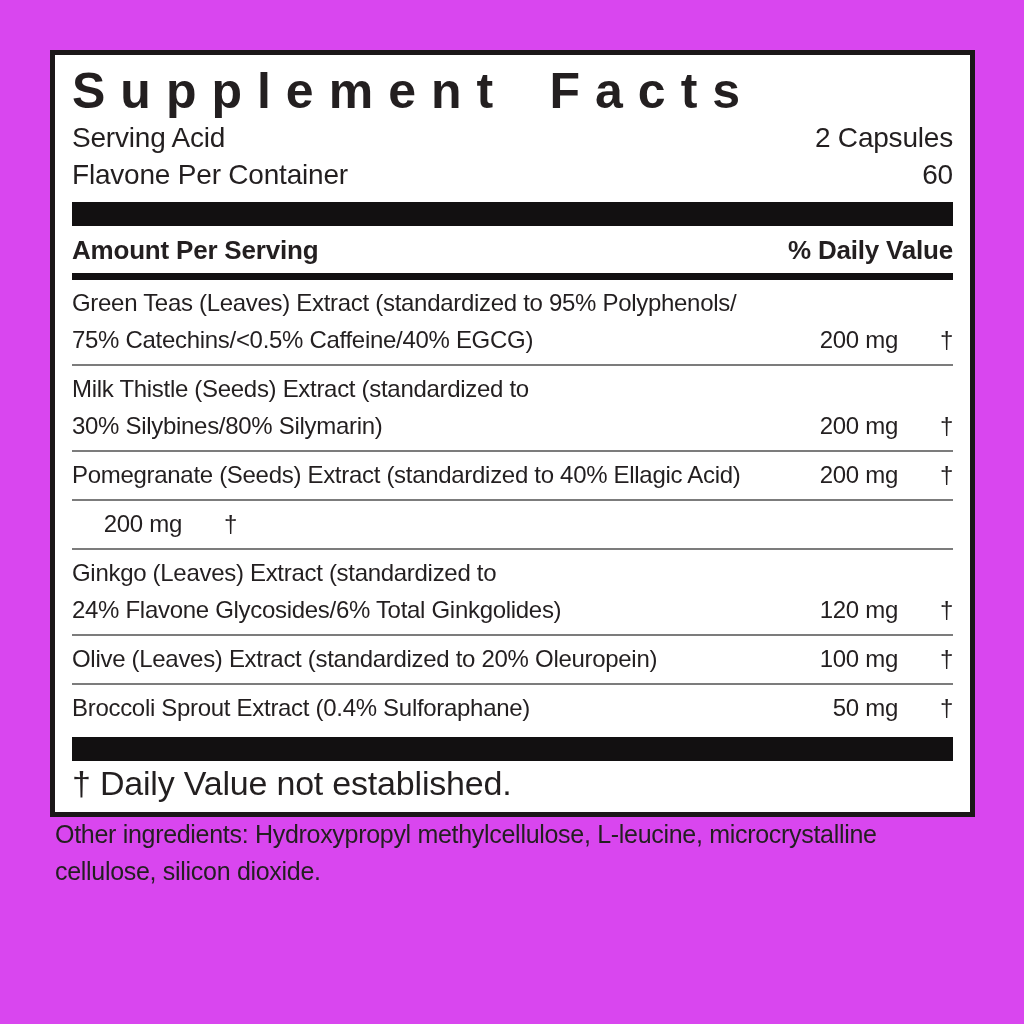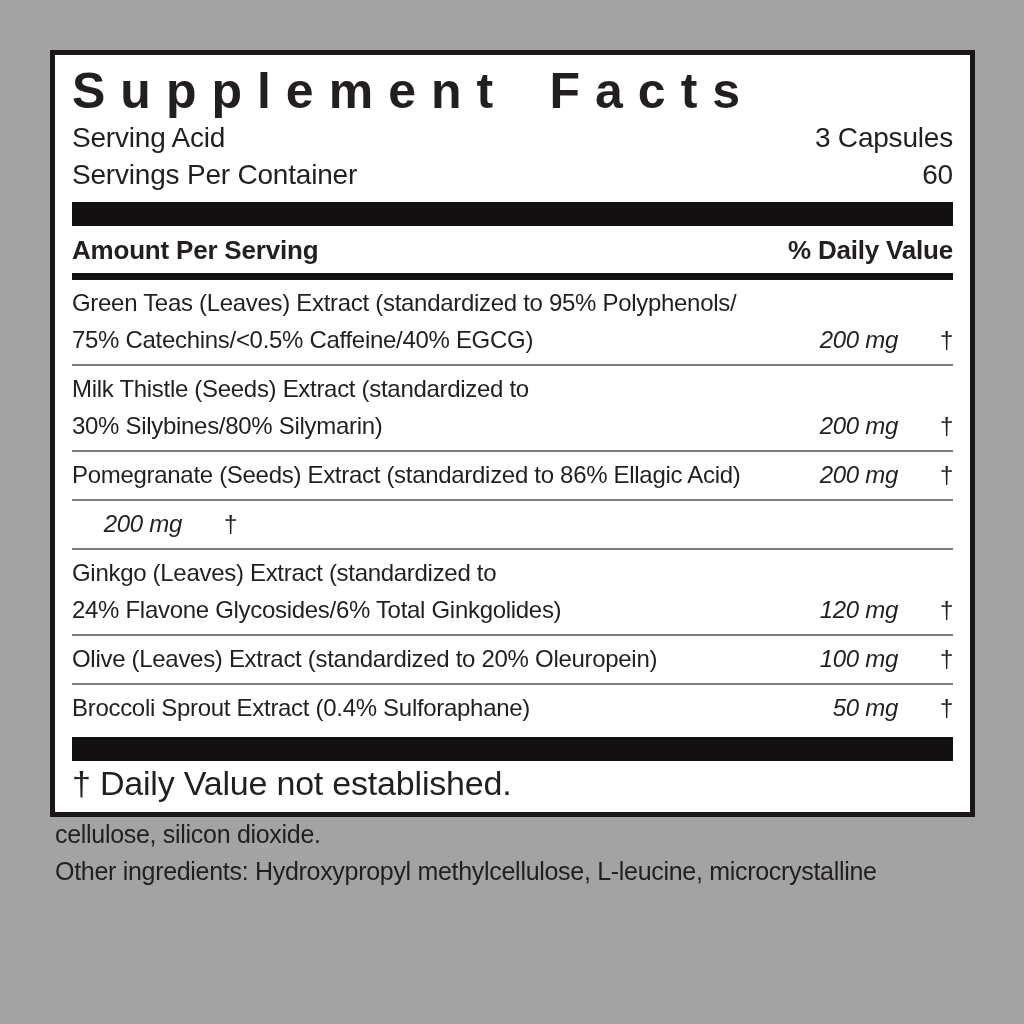"Supplement Facts" .canvas { background: #a3a3a3 -> #d946ef }
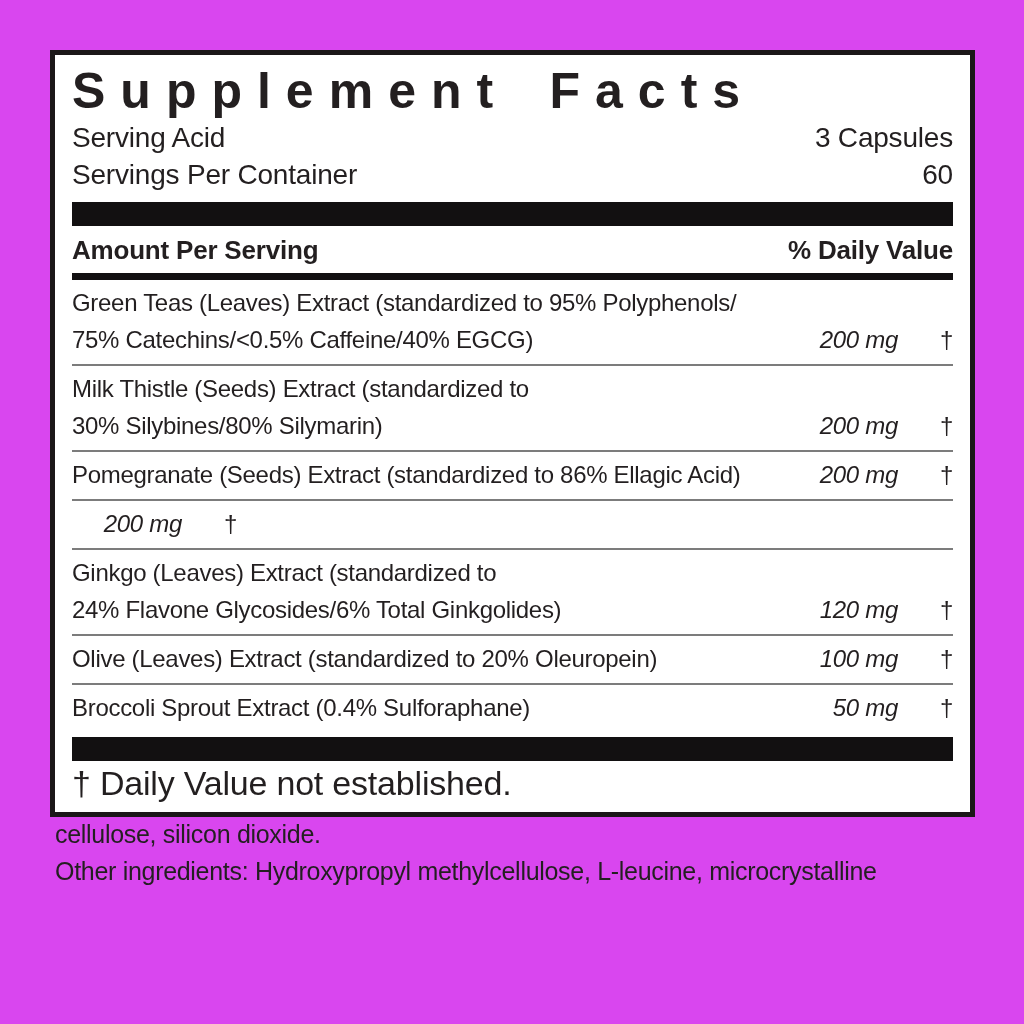"3 Capsules" span { text: 3 -> 2 }
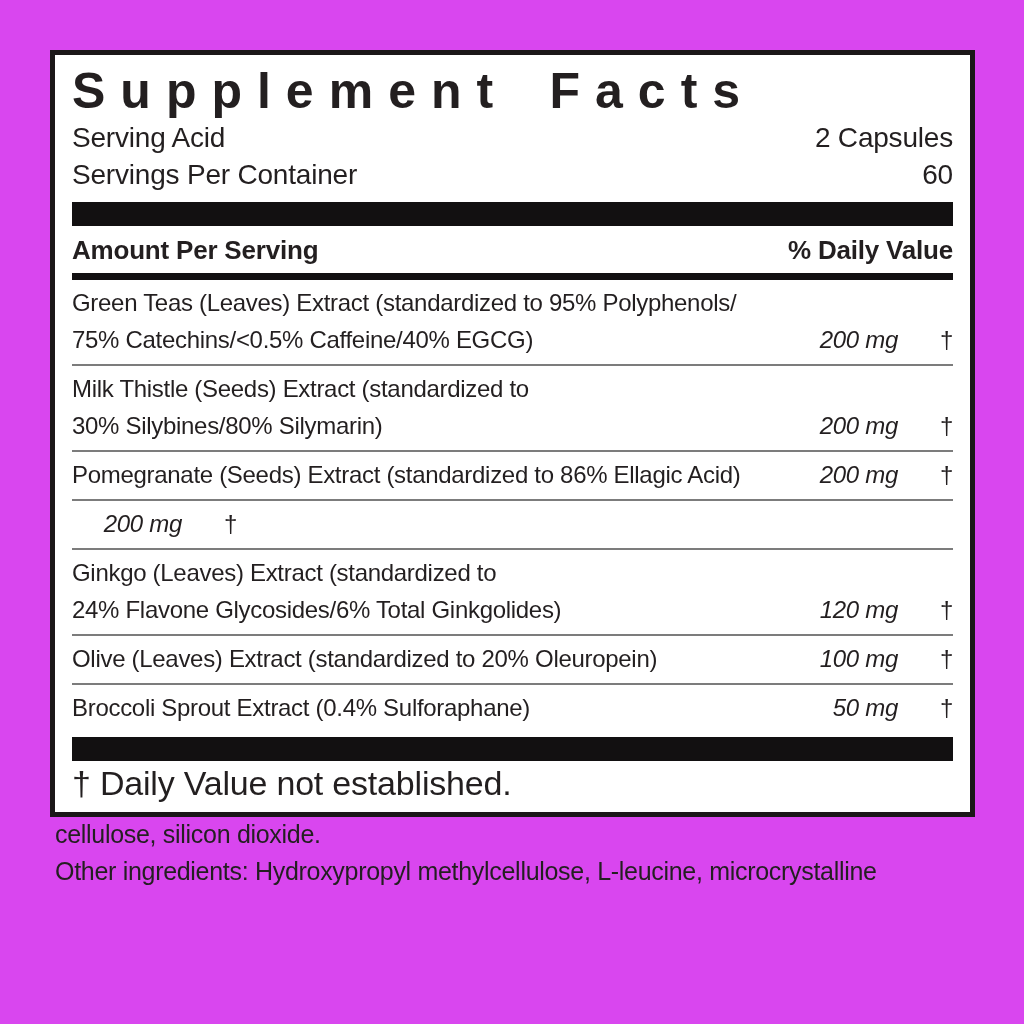"Servings Per Container" span { text: Servings -> Flavone }
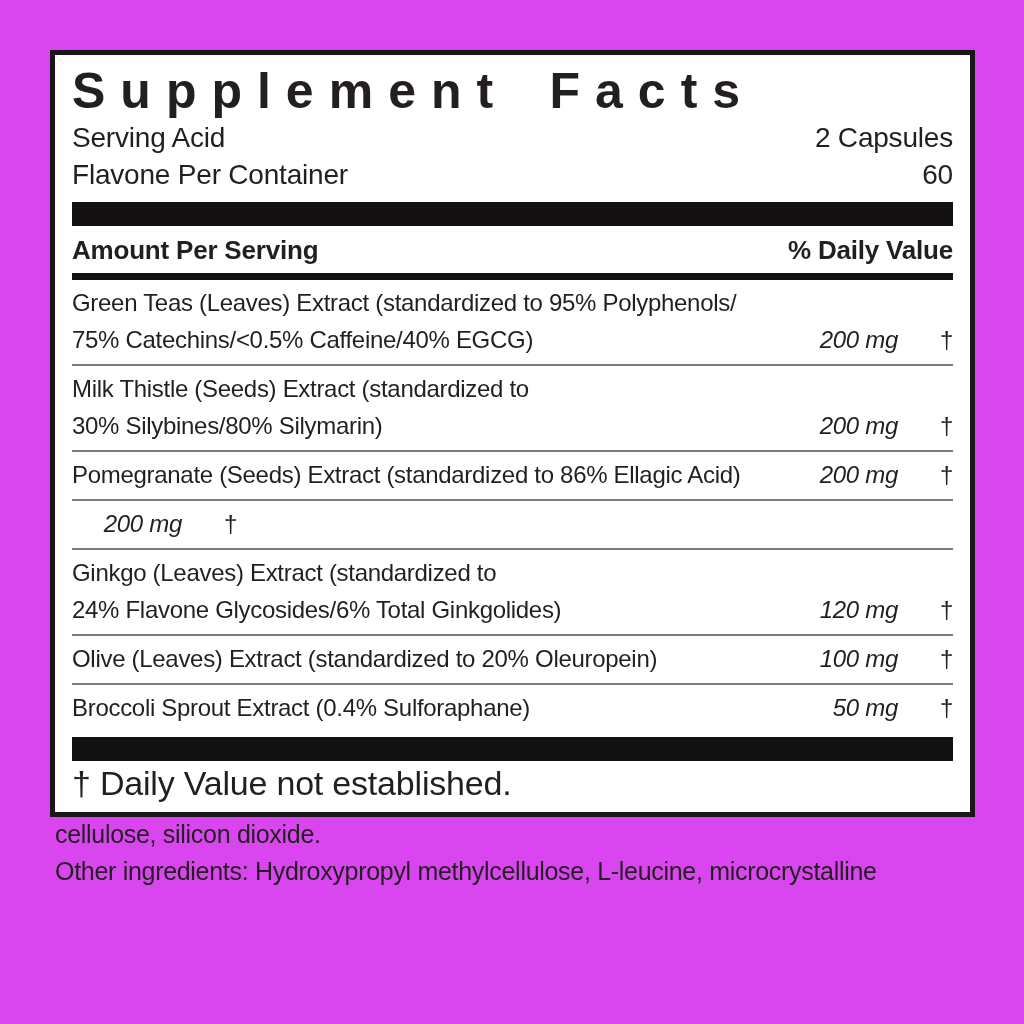"200 mg" .row .amt { font-style: italic -> none }
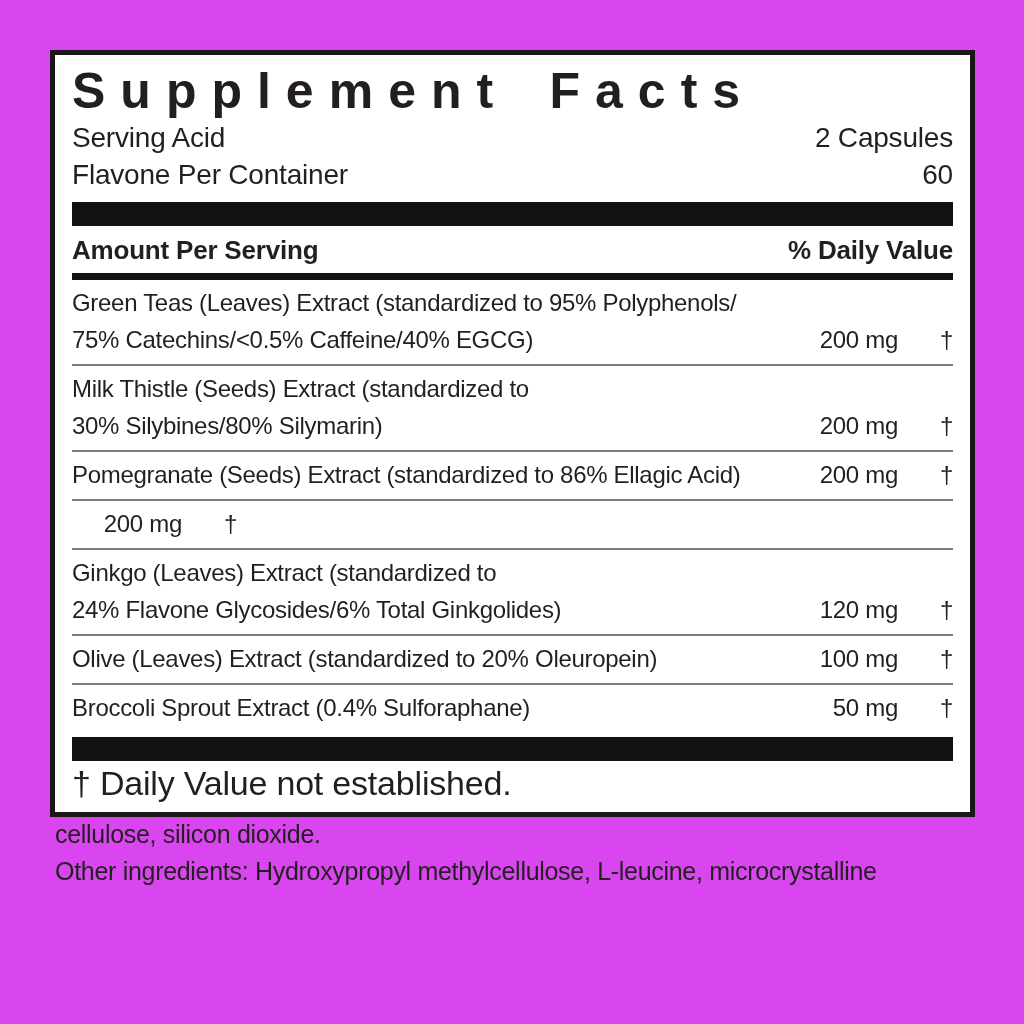"Pomegranate (Seeds) Extract" div { text: 86% -> 40% }
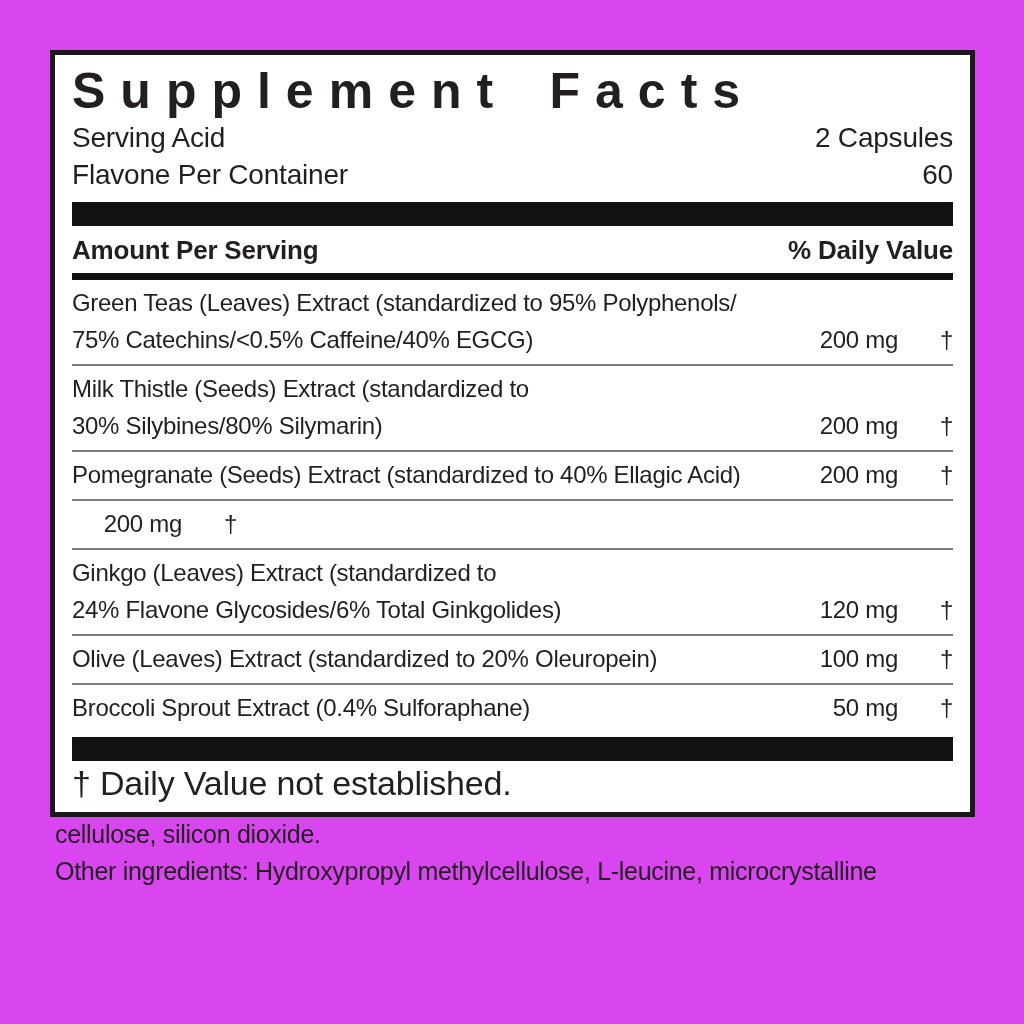"cellulose, silicon dioxide." div { order: before "Other ingredients: Hydroxypropyl" -> after "Other ingredients: Hydroxypropyl" }
